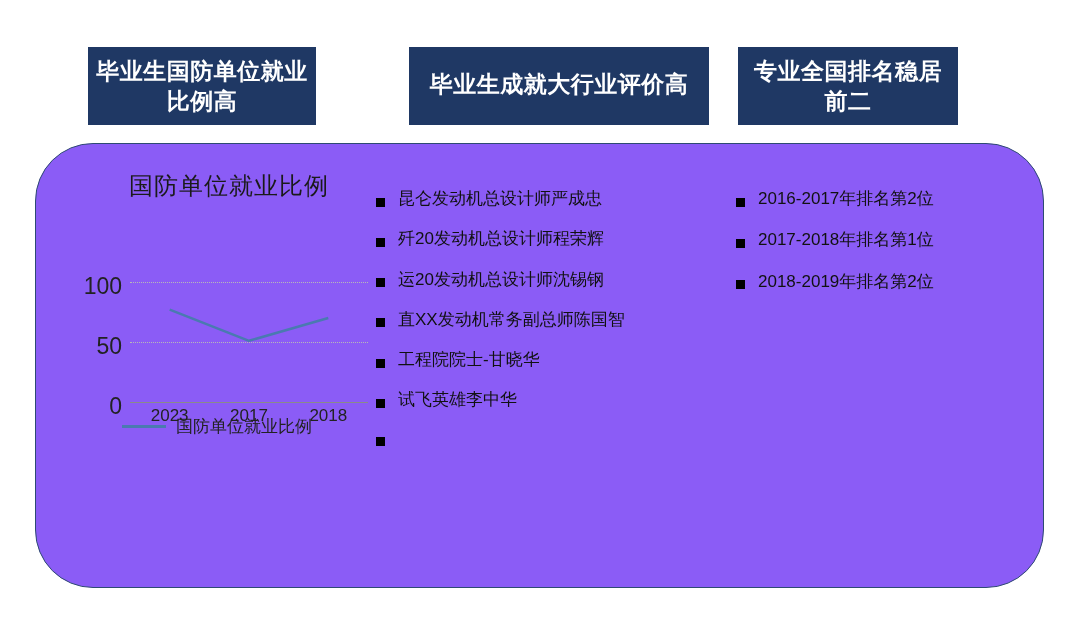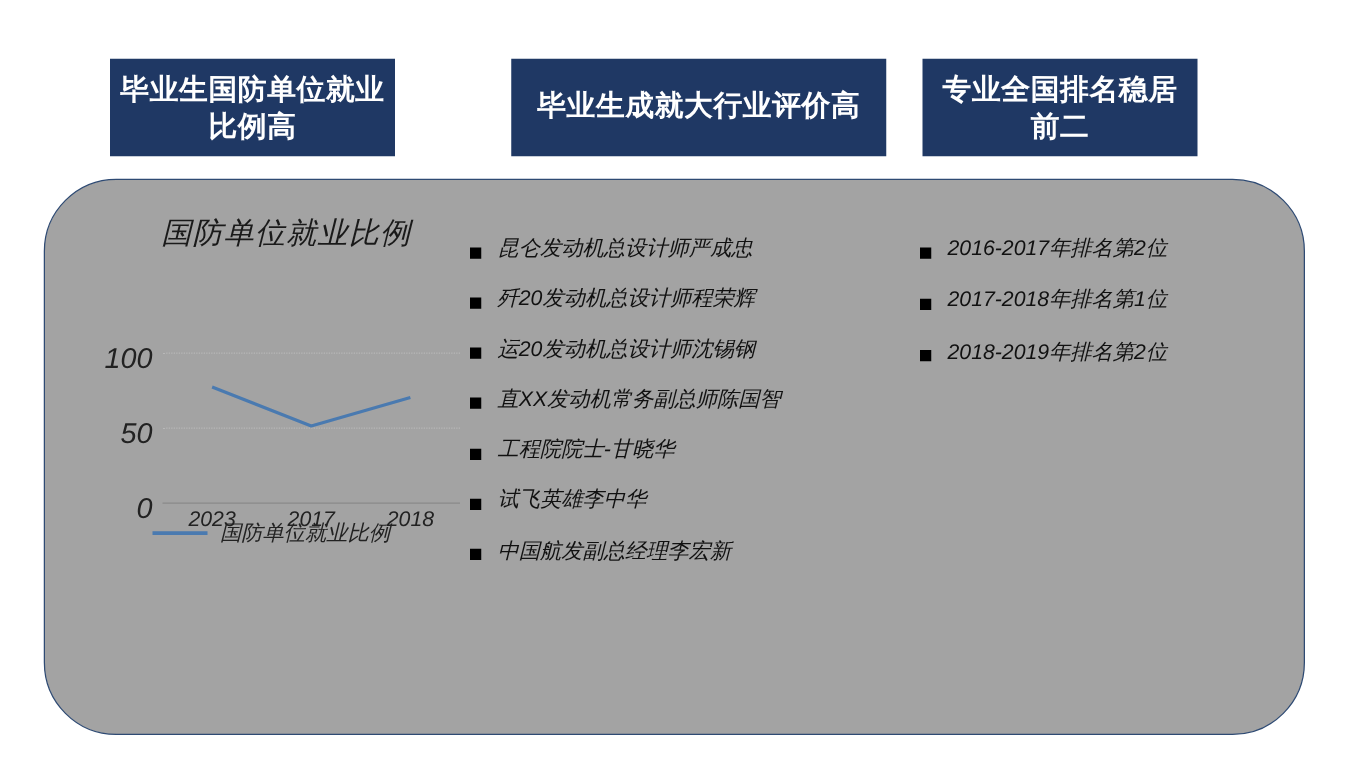"国防单位就业比例" .panel { background: #a3a3a3 -> #8b5cf6; font-style: italic -> none }
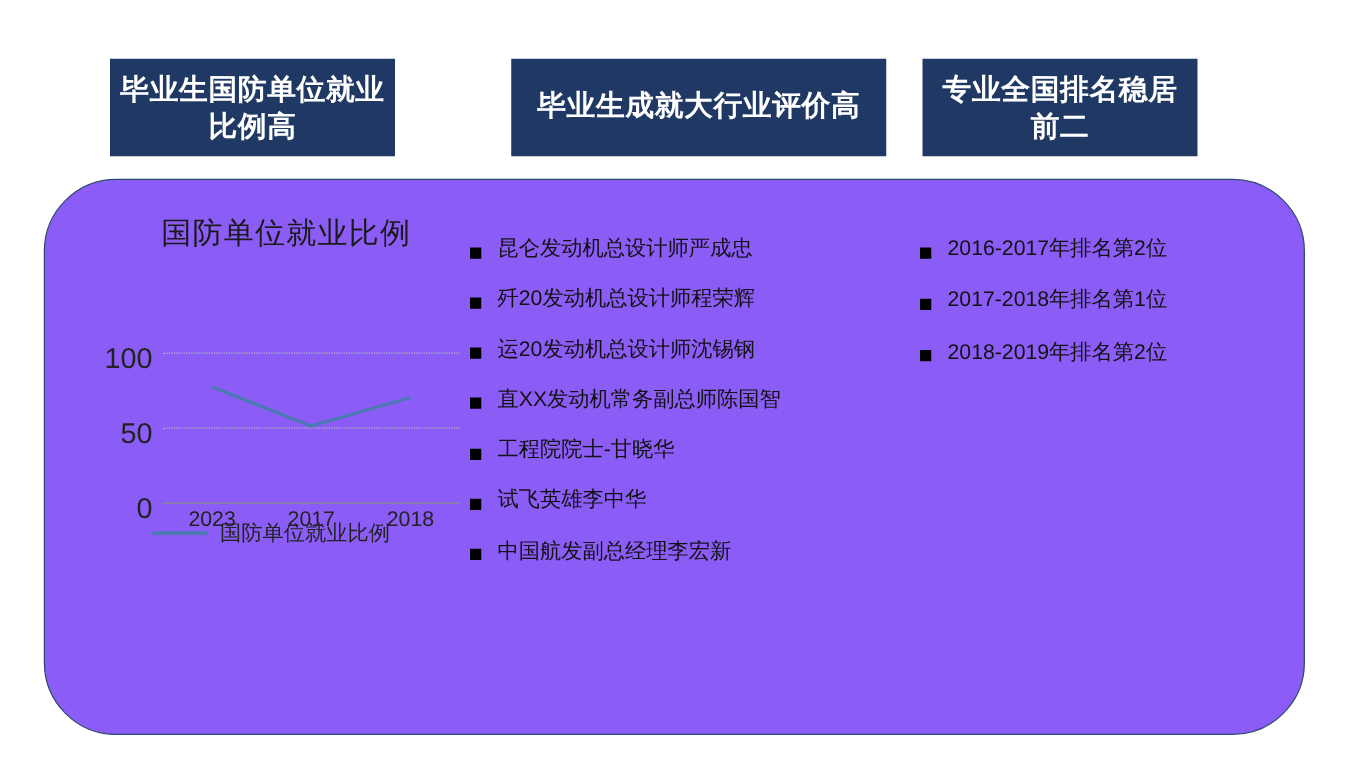"中国航发副总经理李宏新" span { html: <span>中国航发副总经理李宏新</span> -> none }
